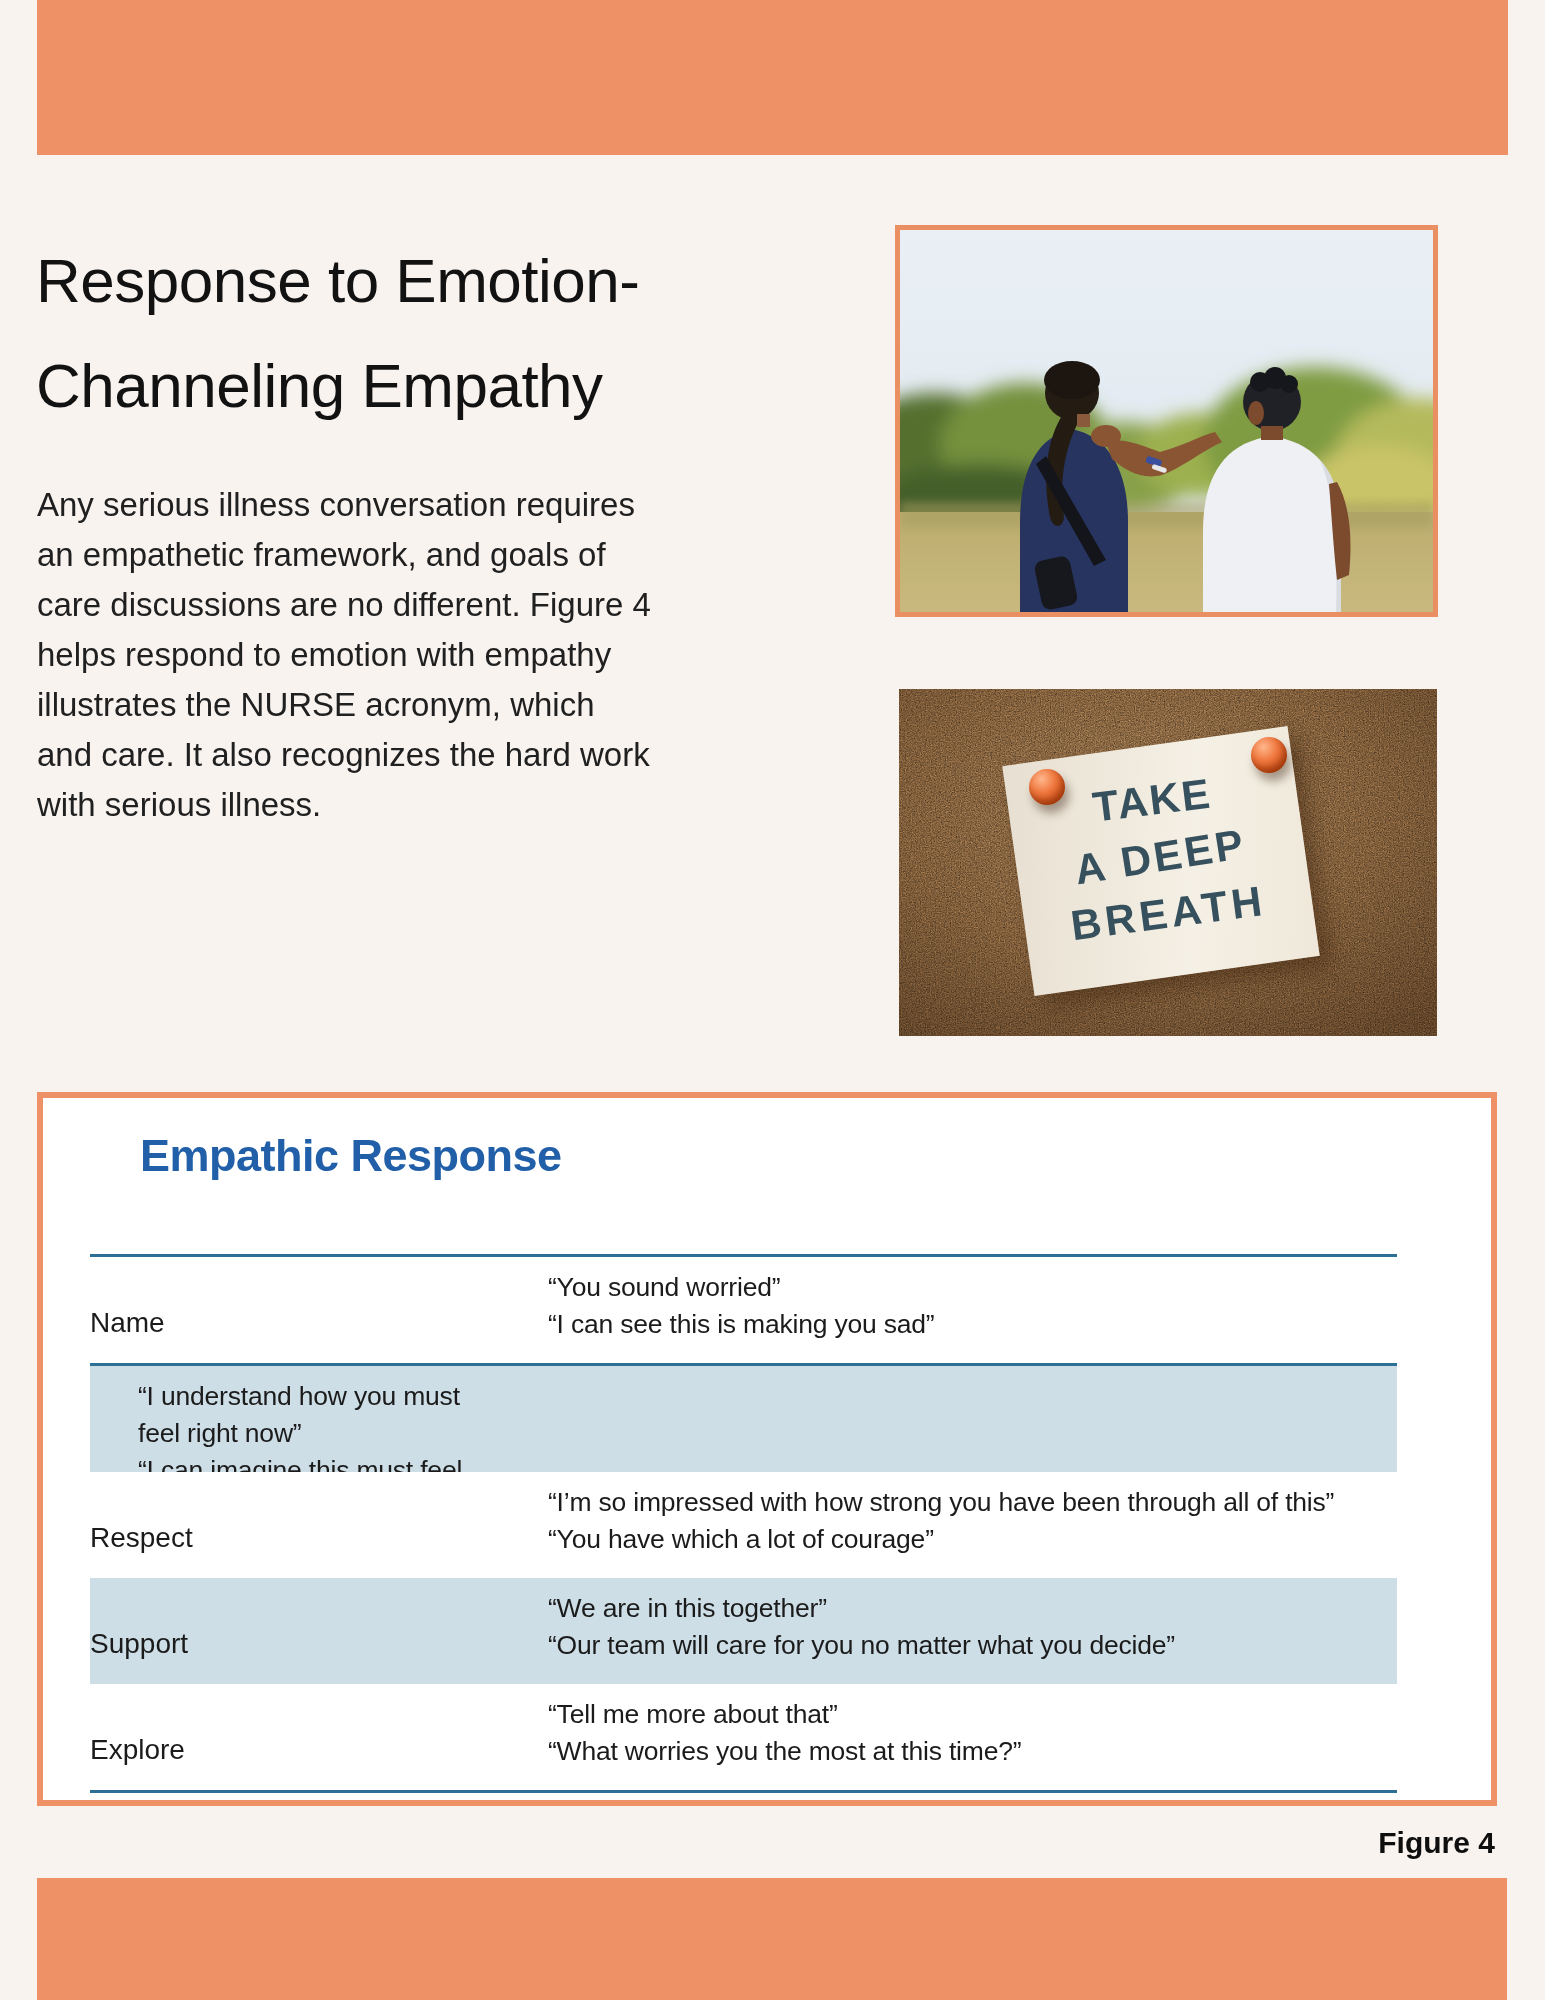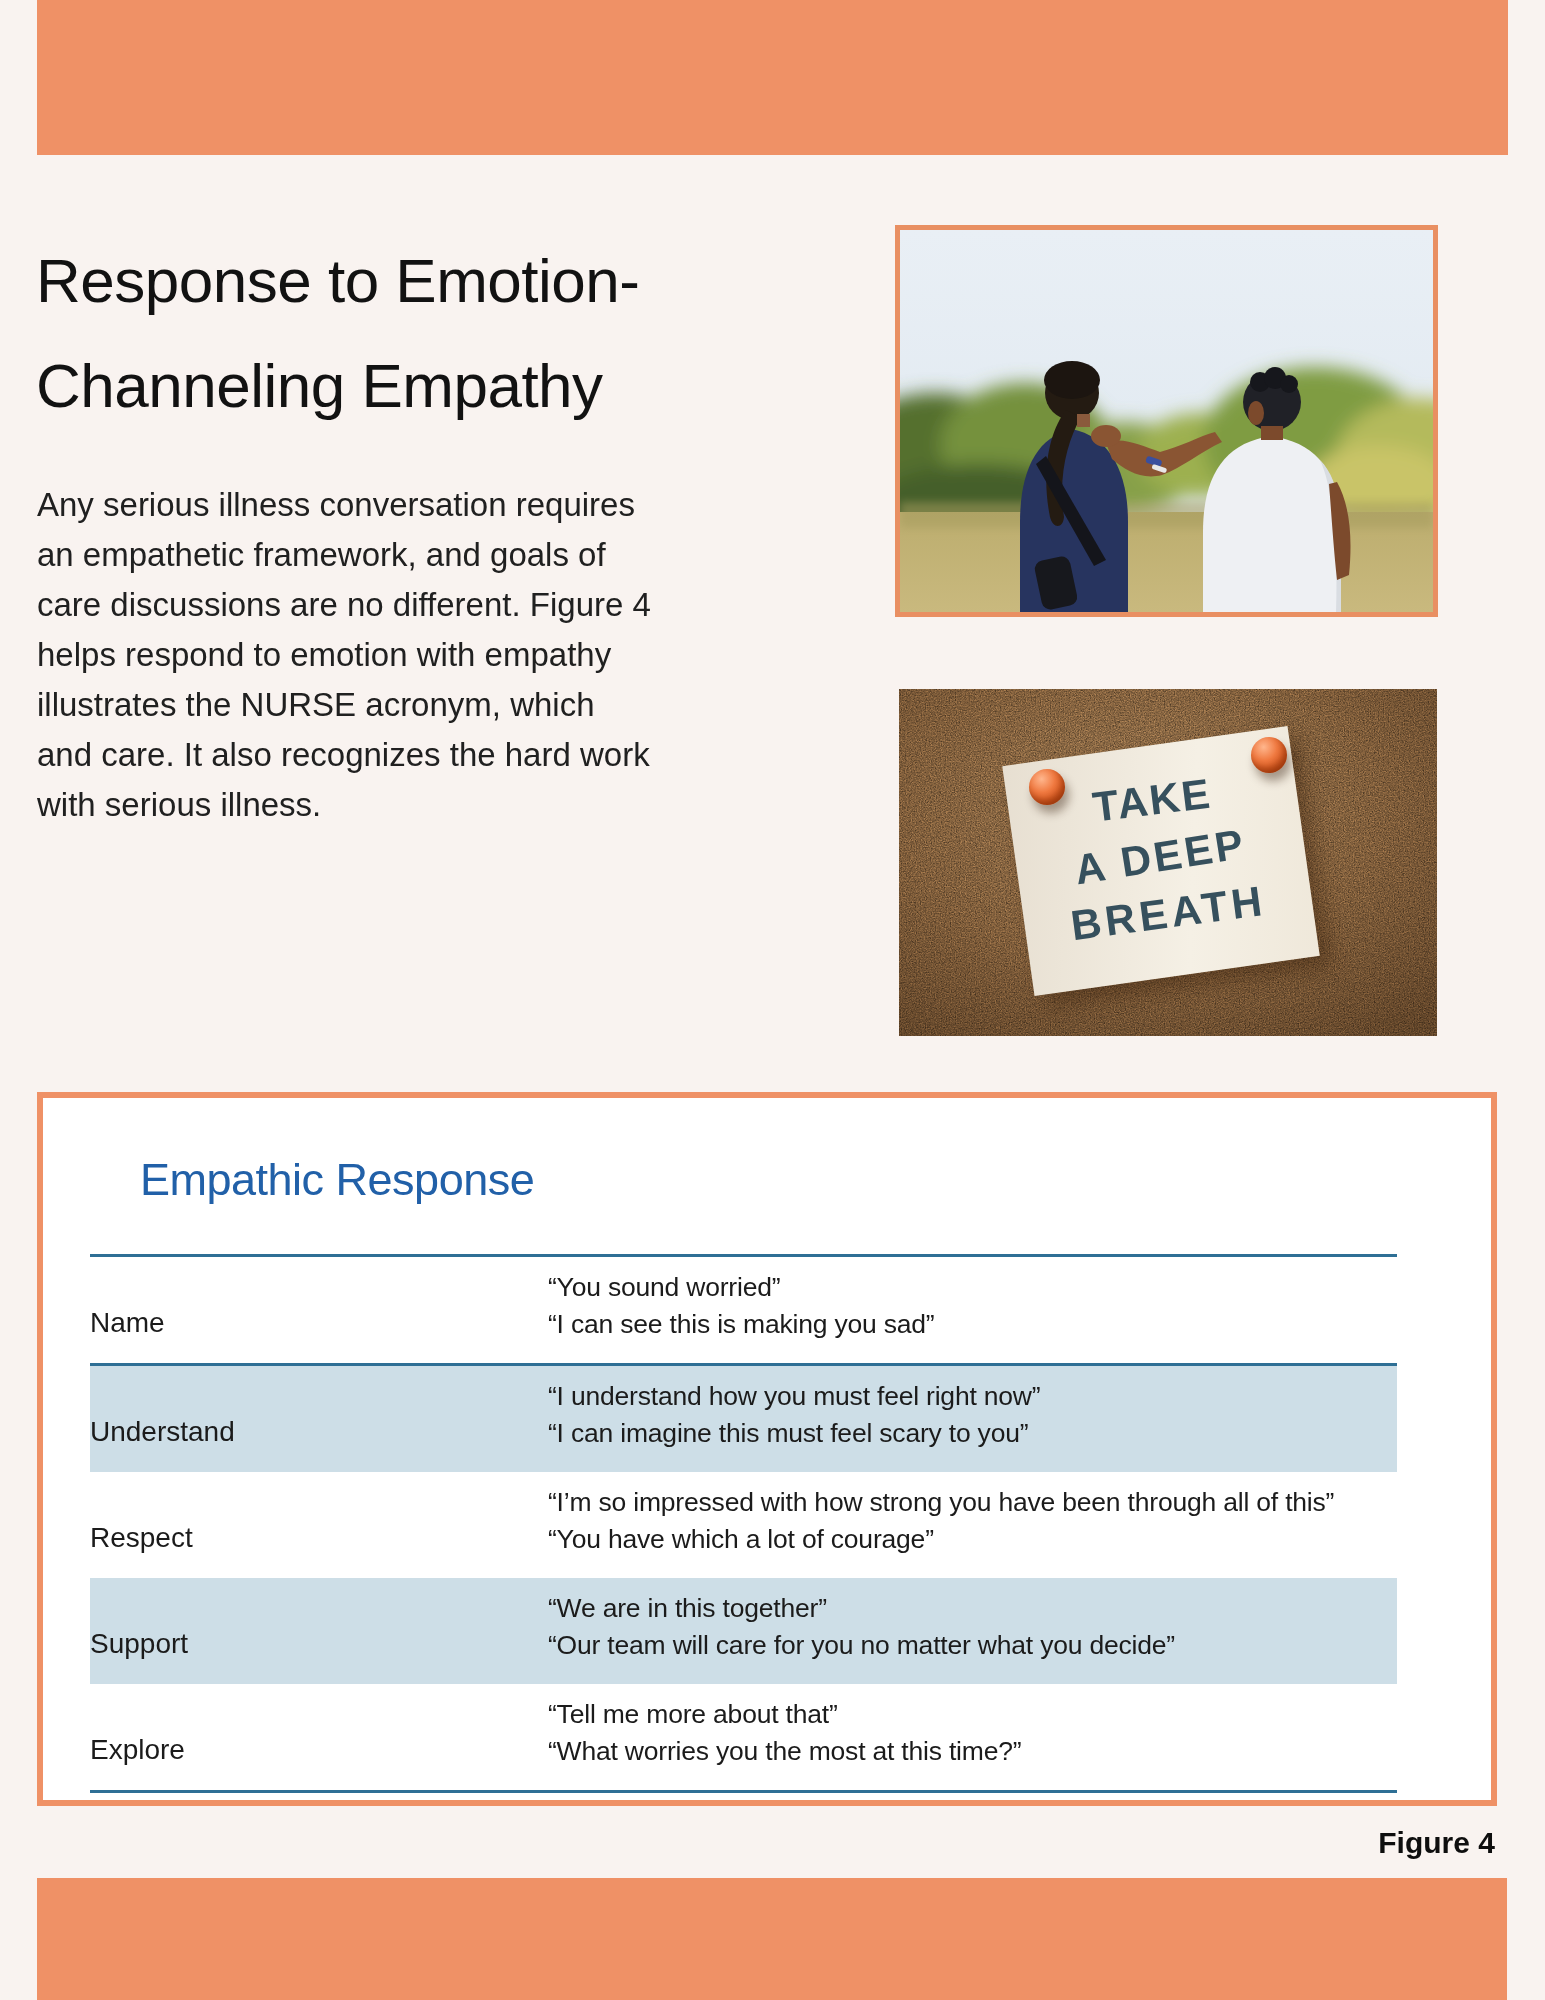"Empathic Response" .card-title { font-weight: normal -> bold; top: 56px -> 32px }
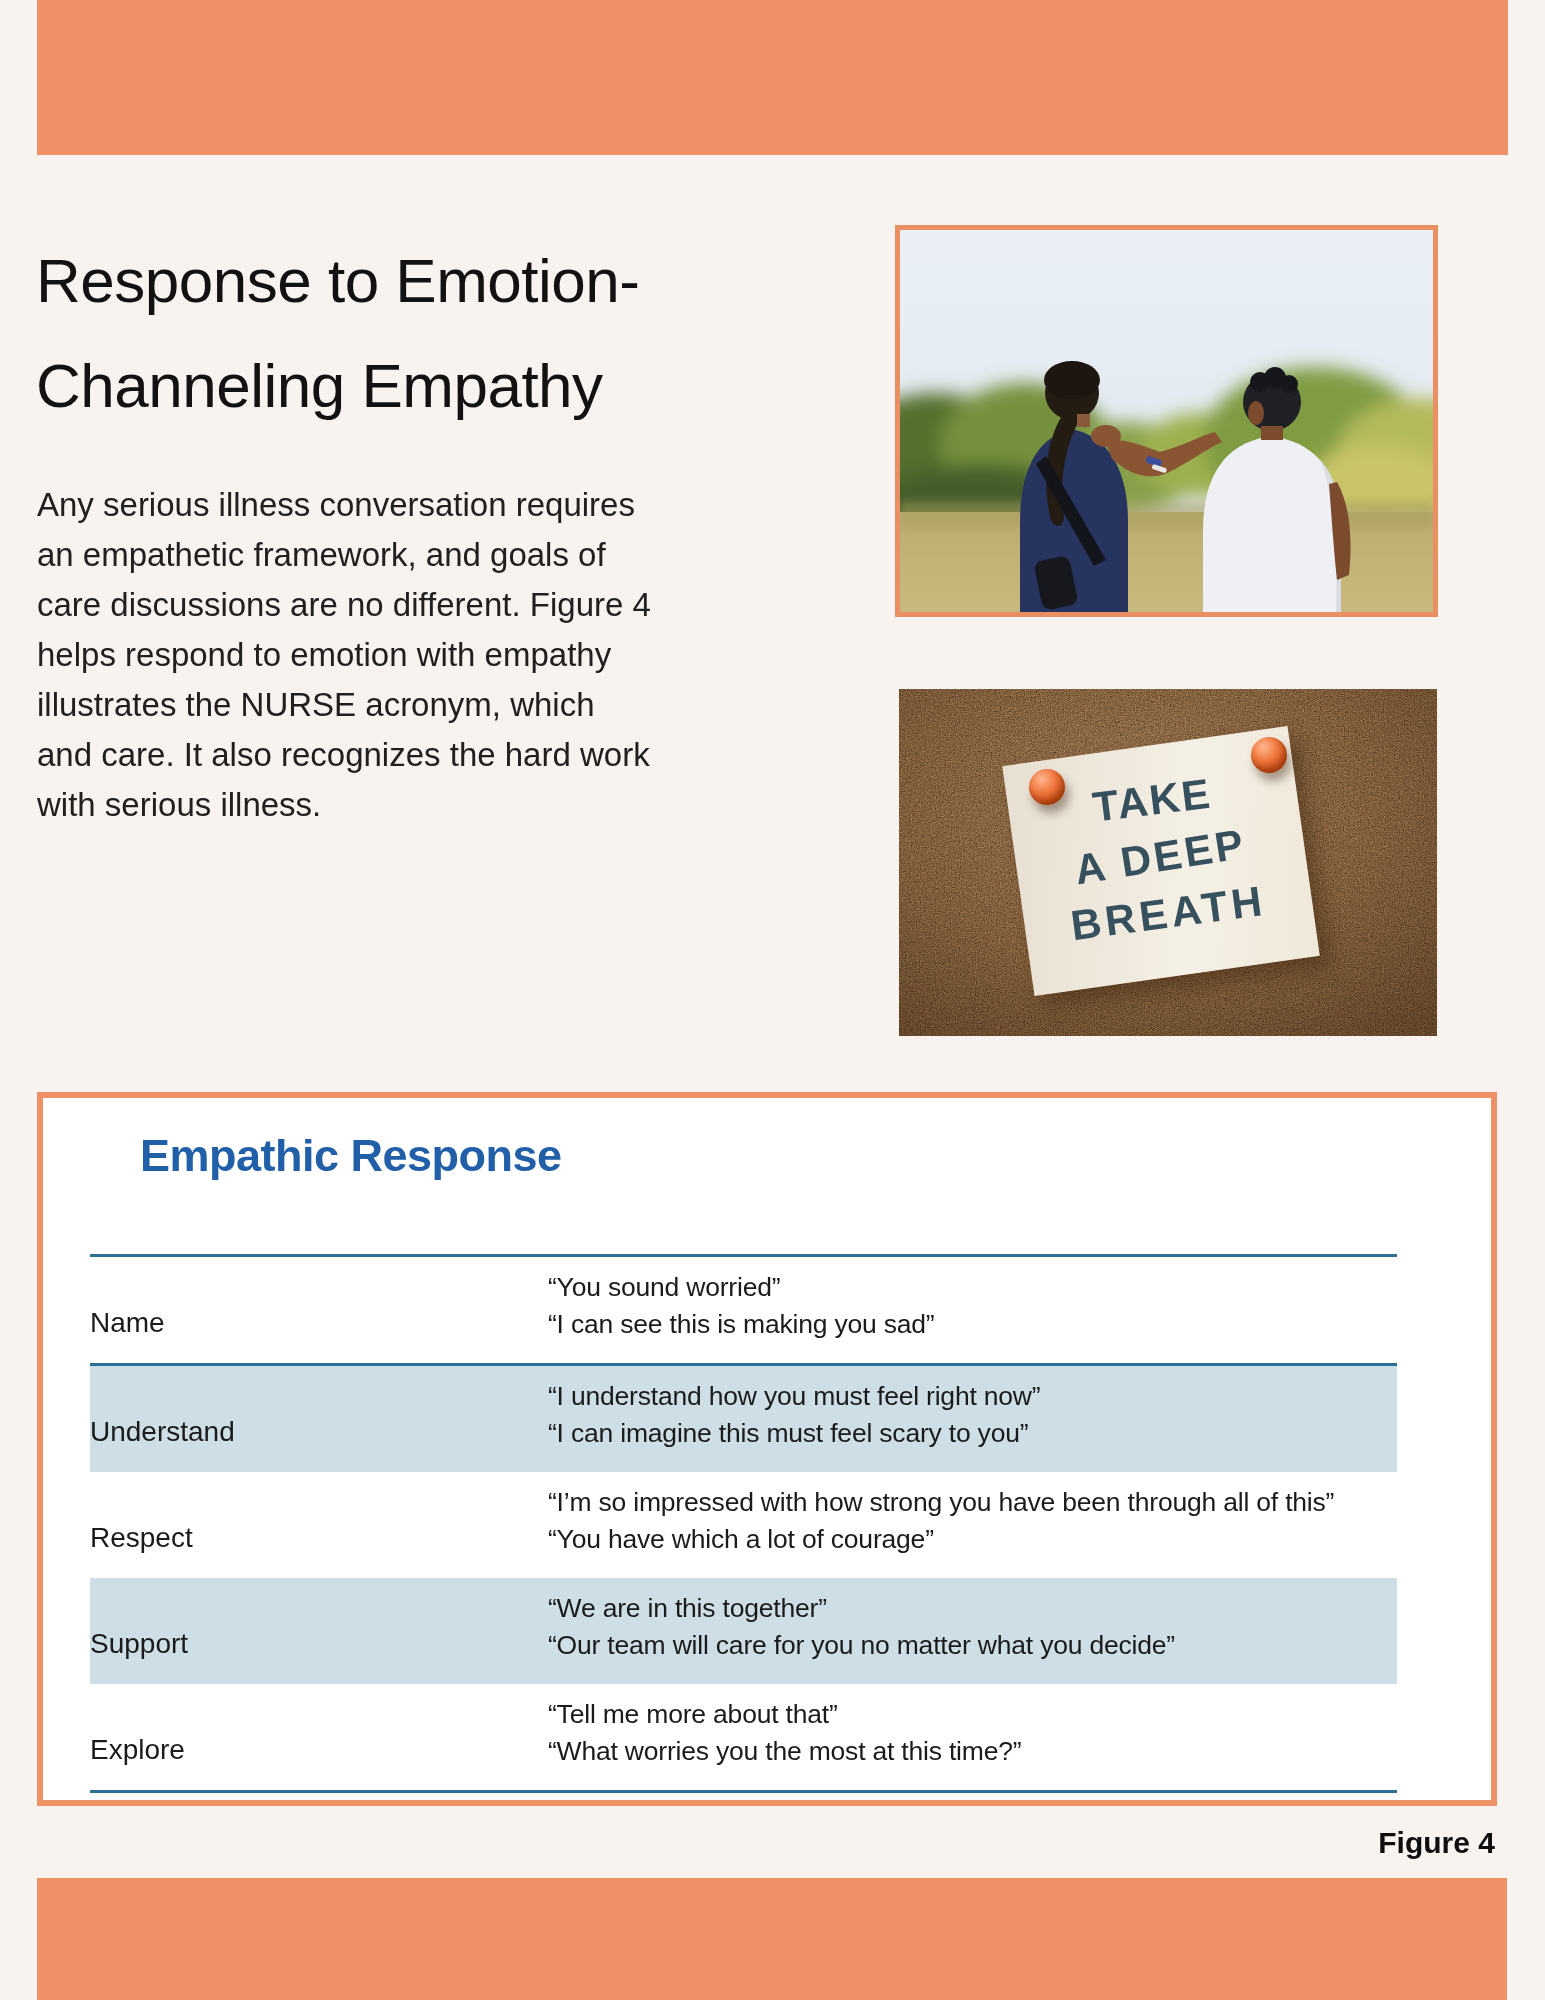"Understand" div.t-label { html: <div>Understand</div> -> none }
